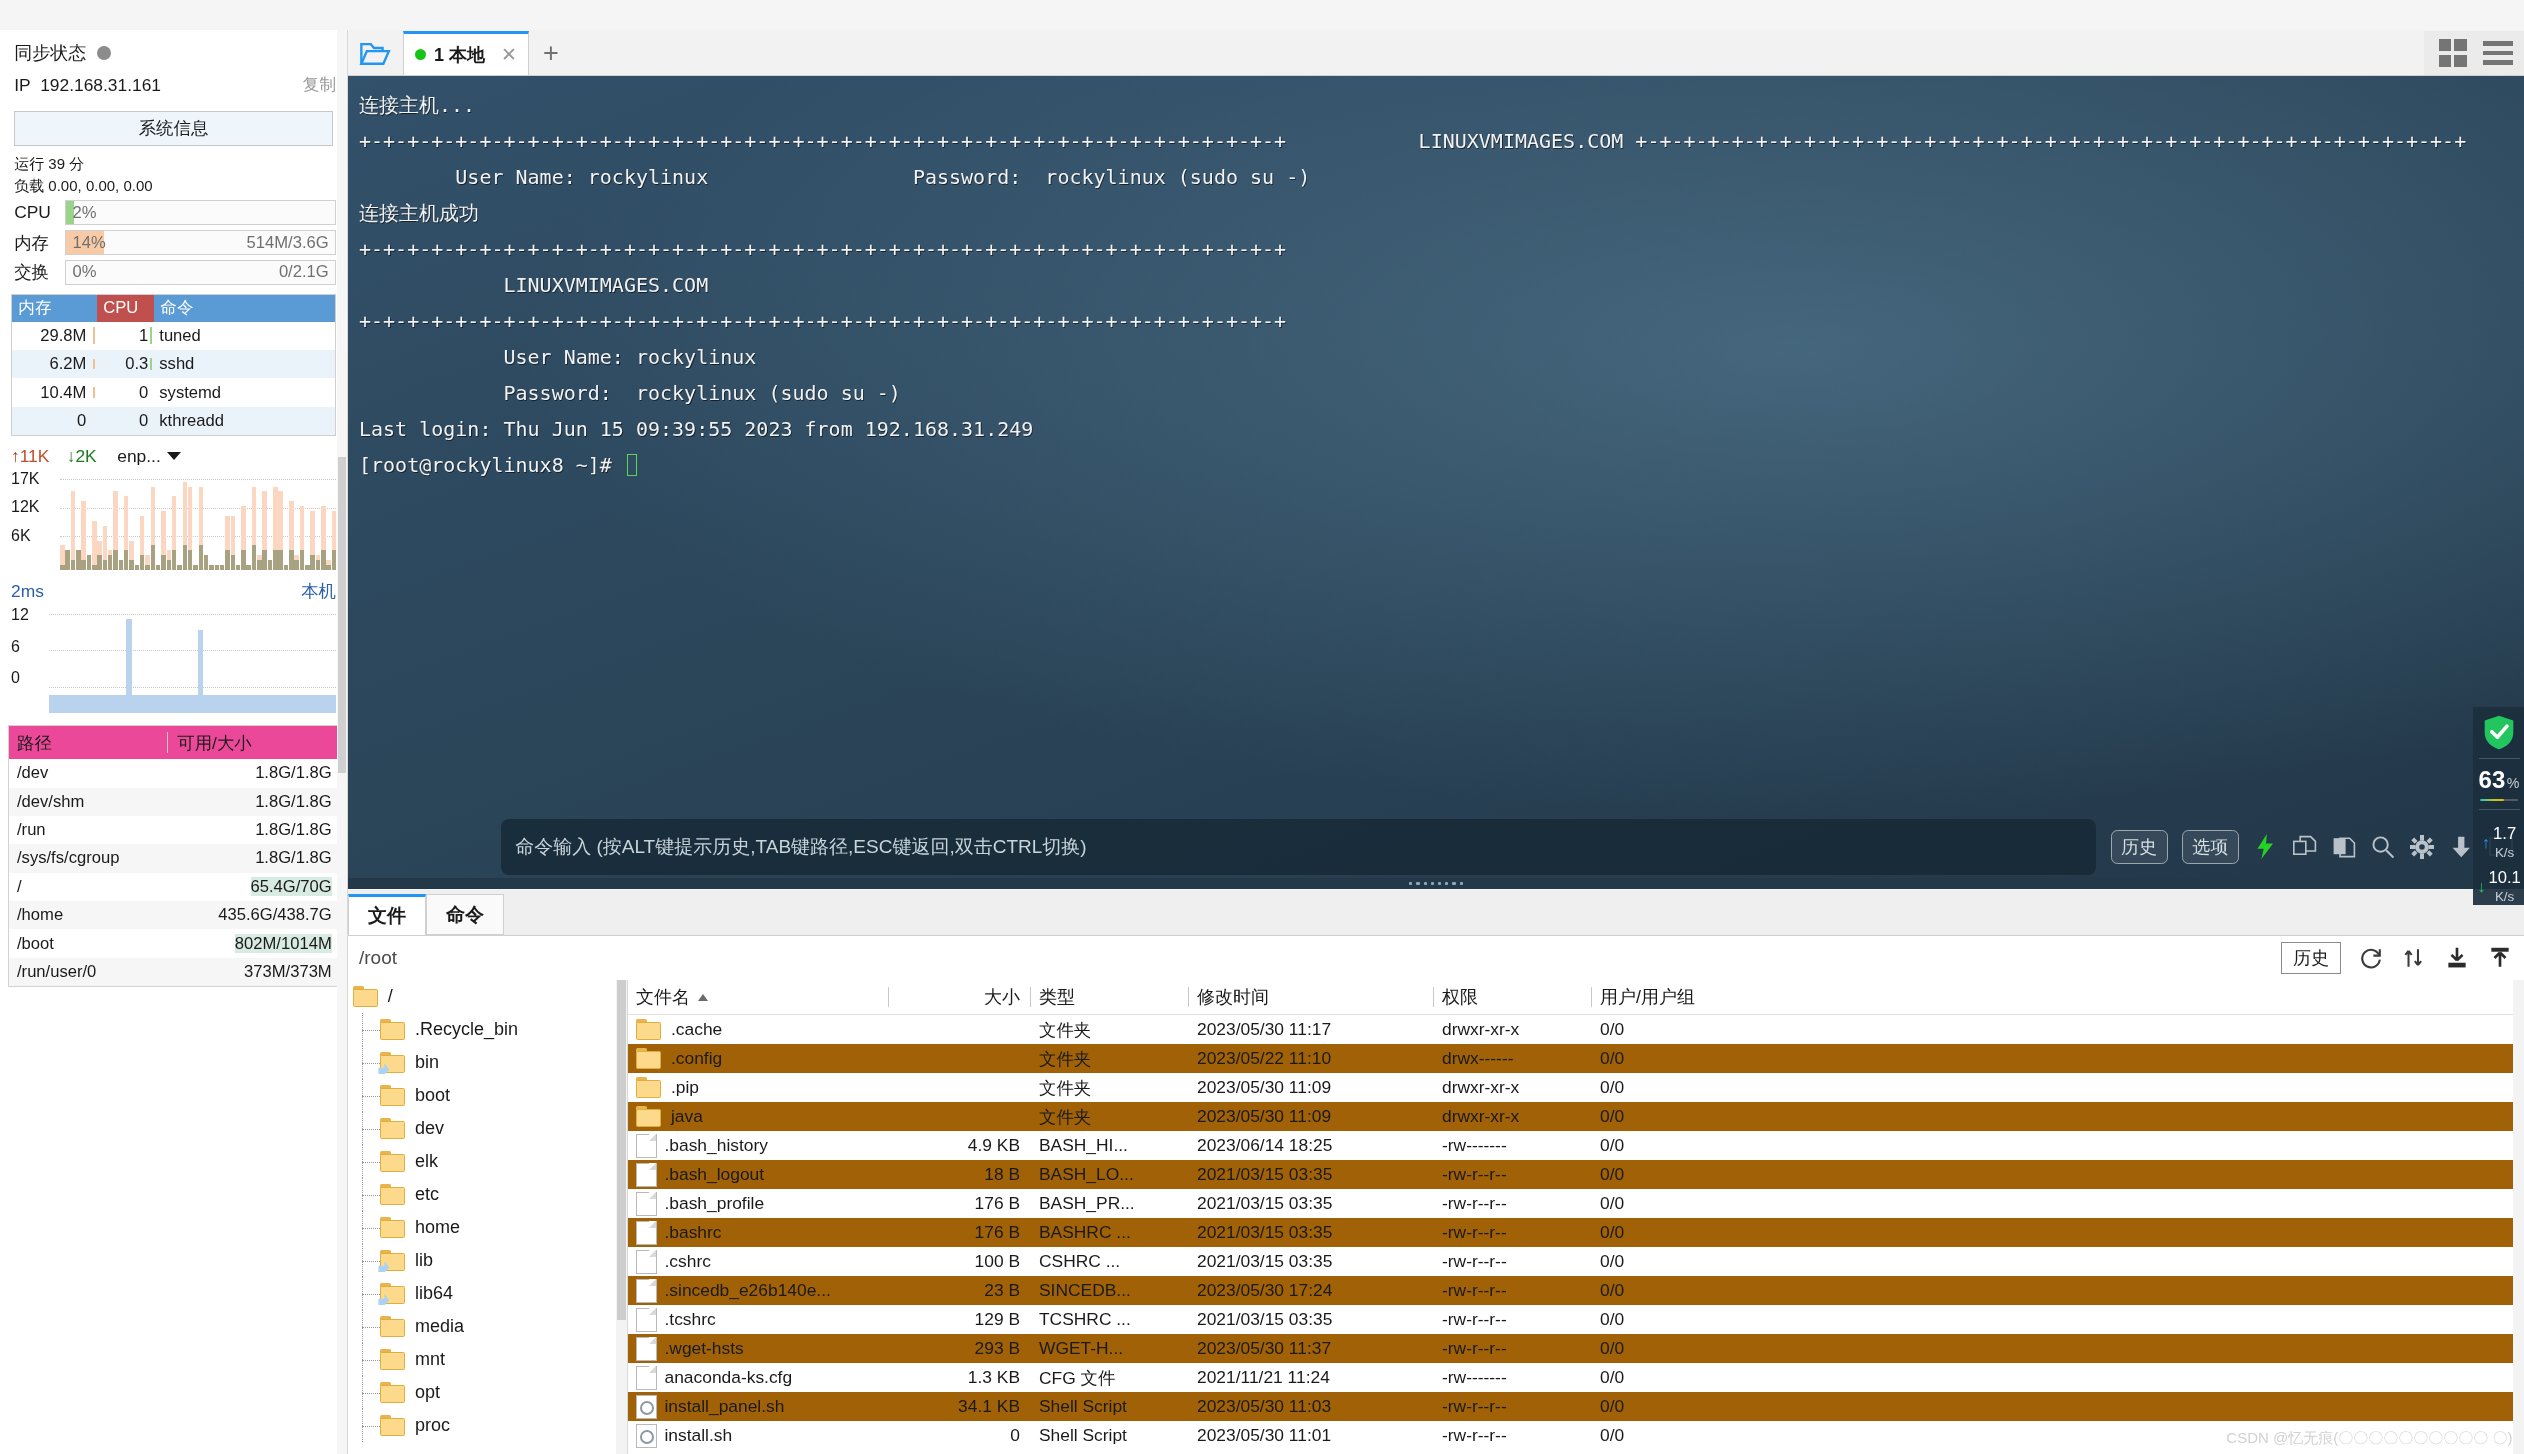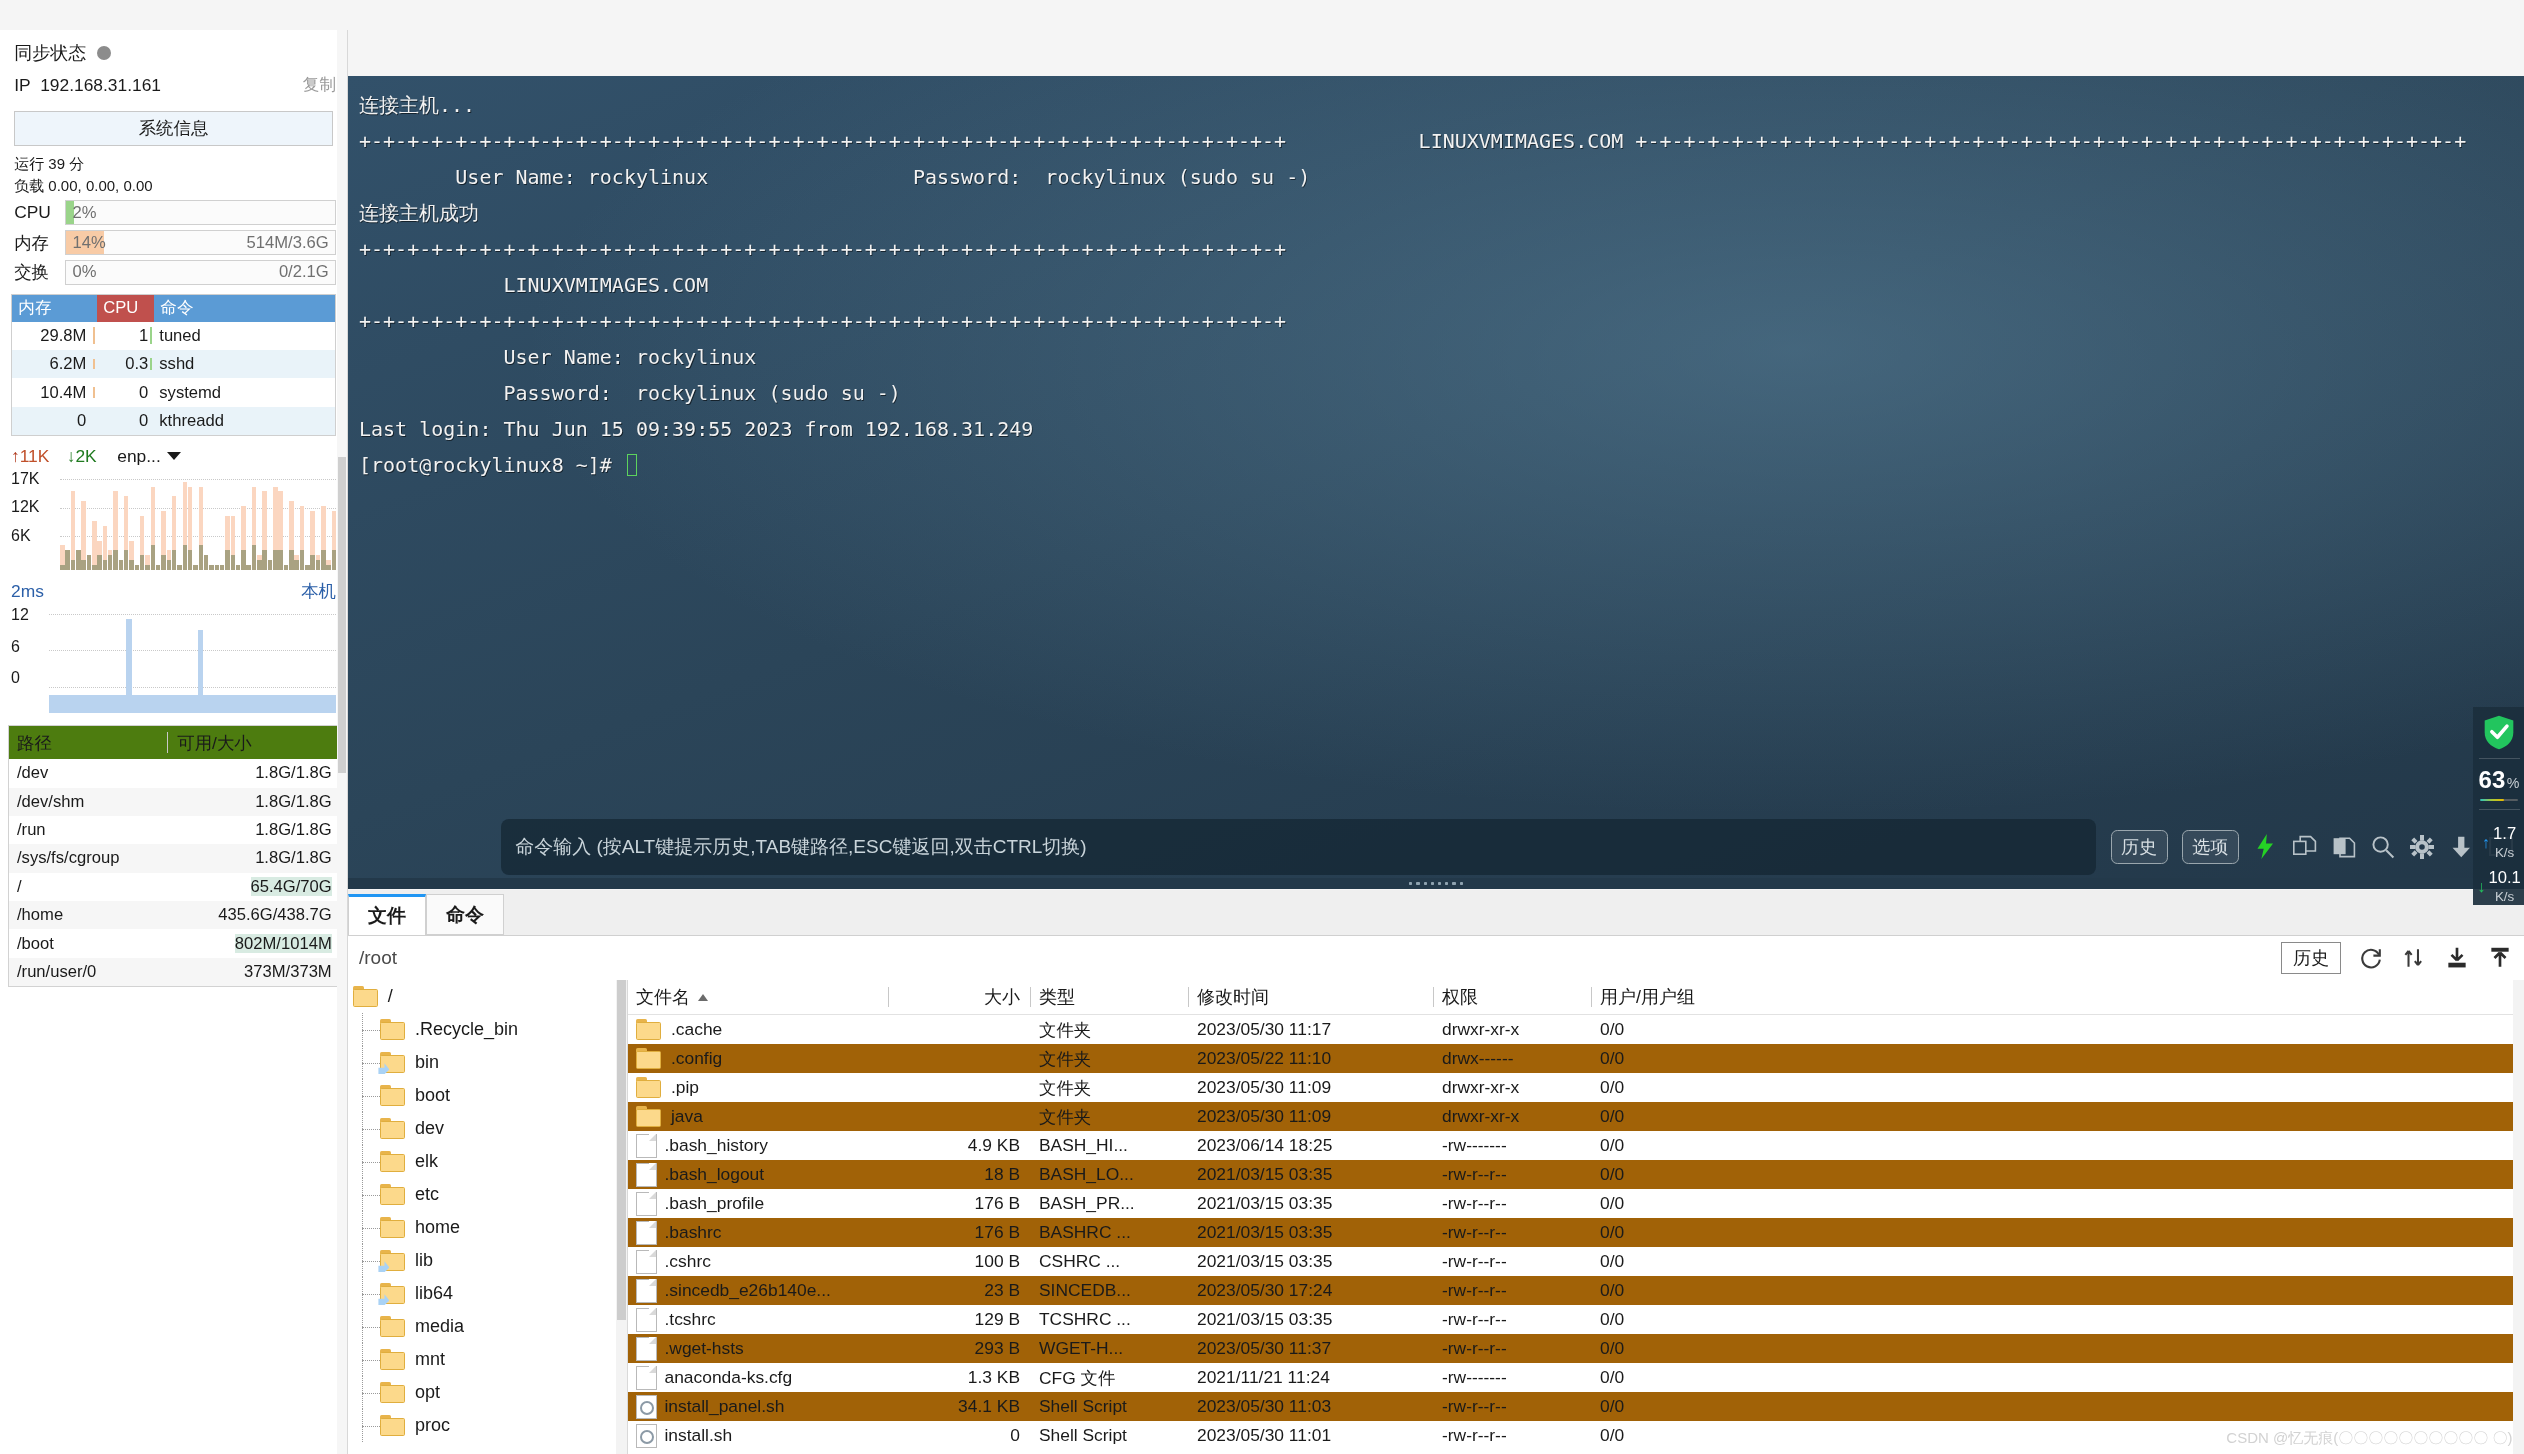"1 本地" div.term-tabbar { html: none -> <div> <div> <span> <svg> <path></path> <path></path> </svg> </span> </div> <div> <span></span> <span>1 本地</span> <span>✕</span> </div> <div>+</div> <div> <span> <i></i> <i></i> <i></i> <i></i> </span> <span> <i></i> <i></i> <i></i> </span> </div> </div> }
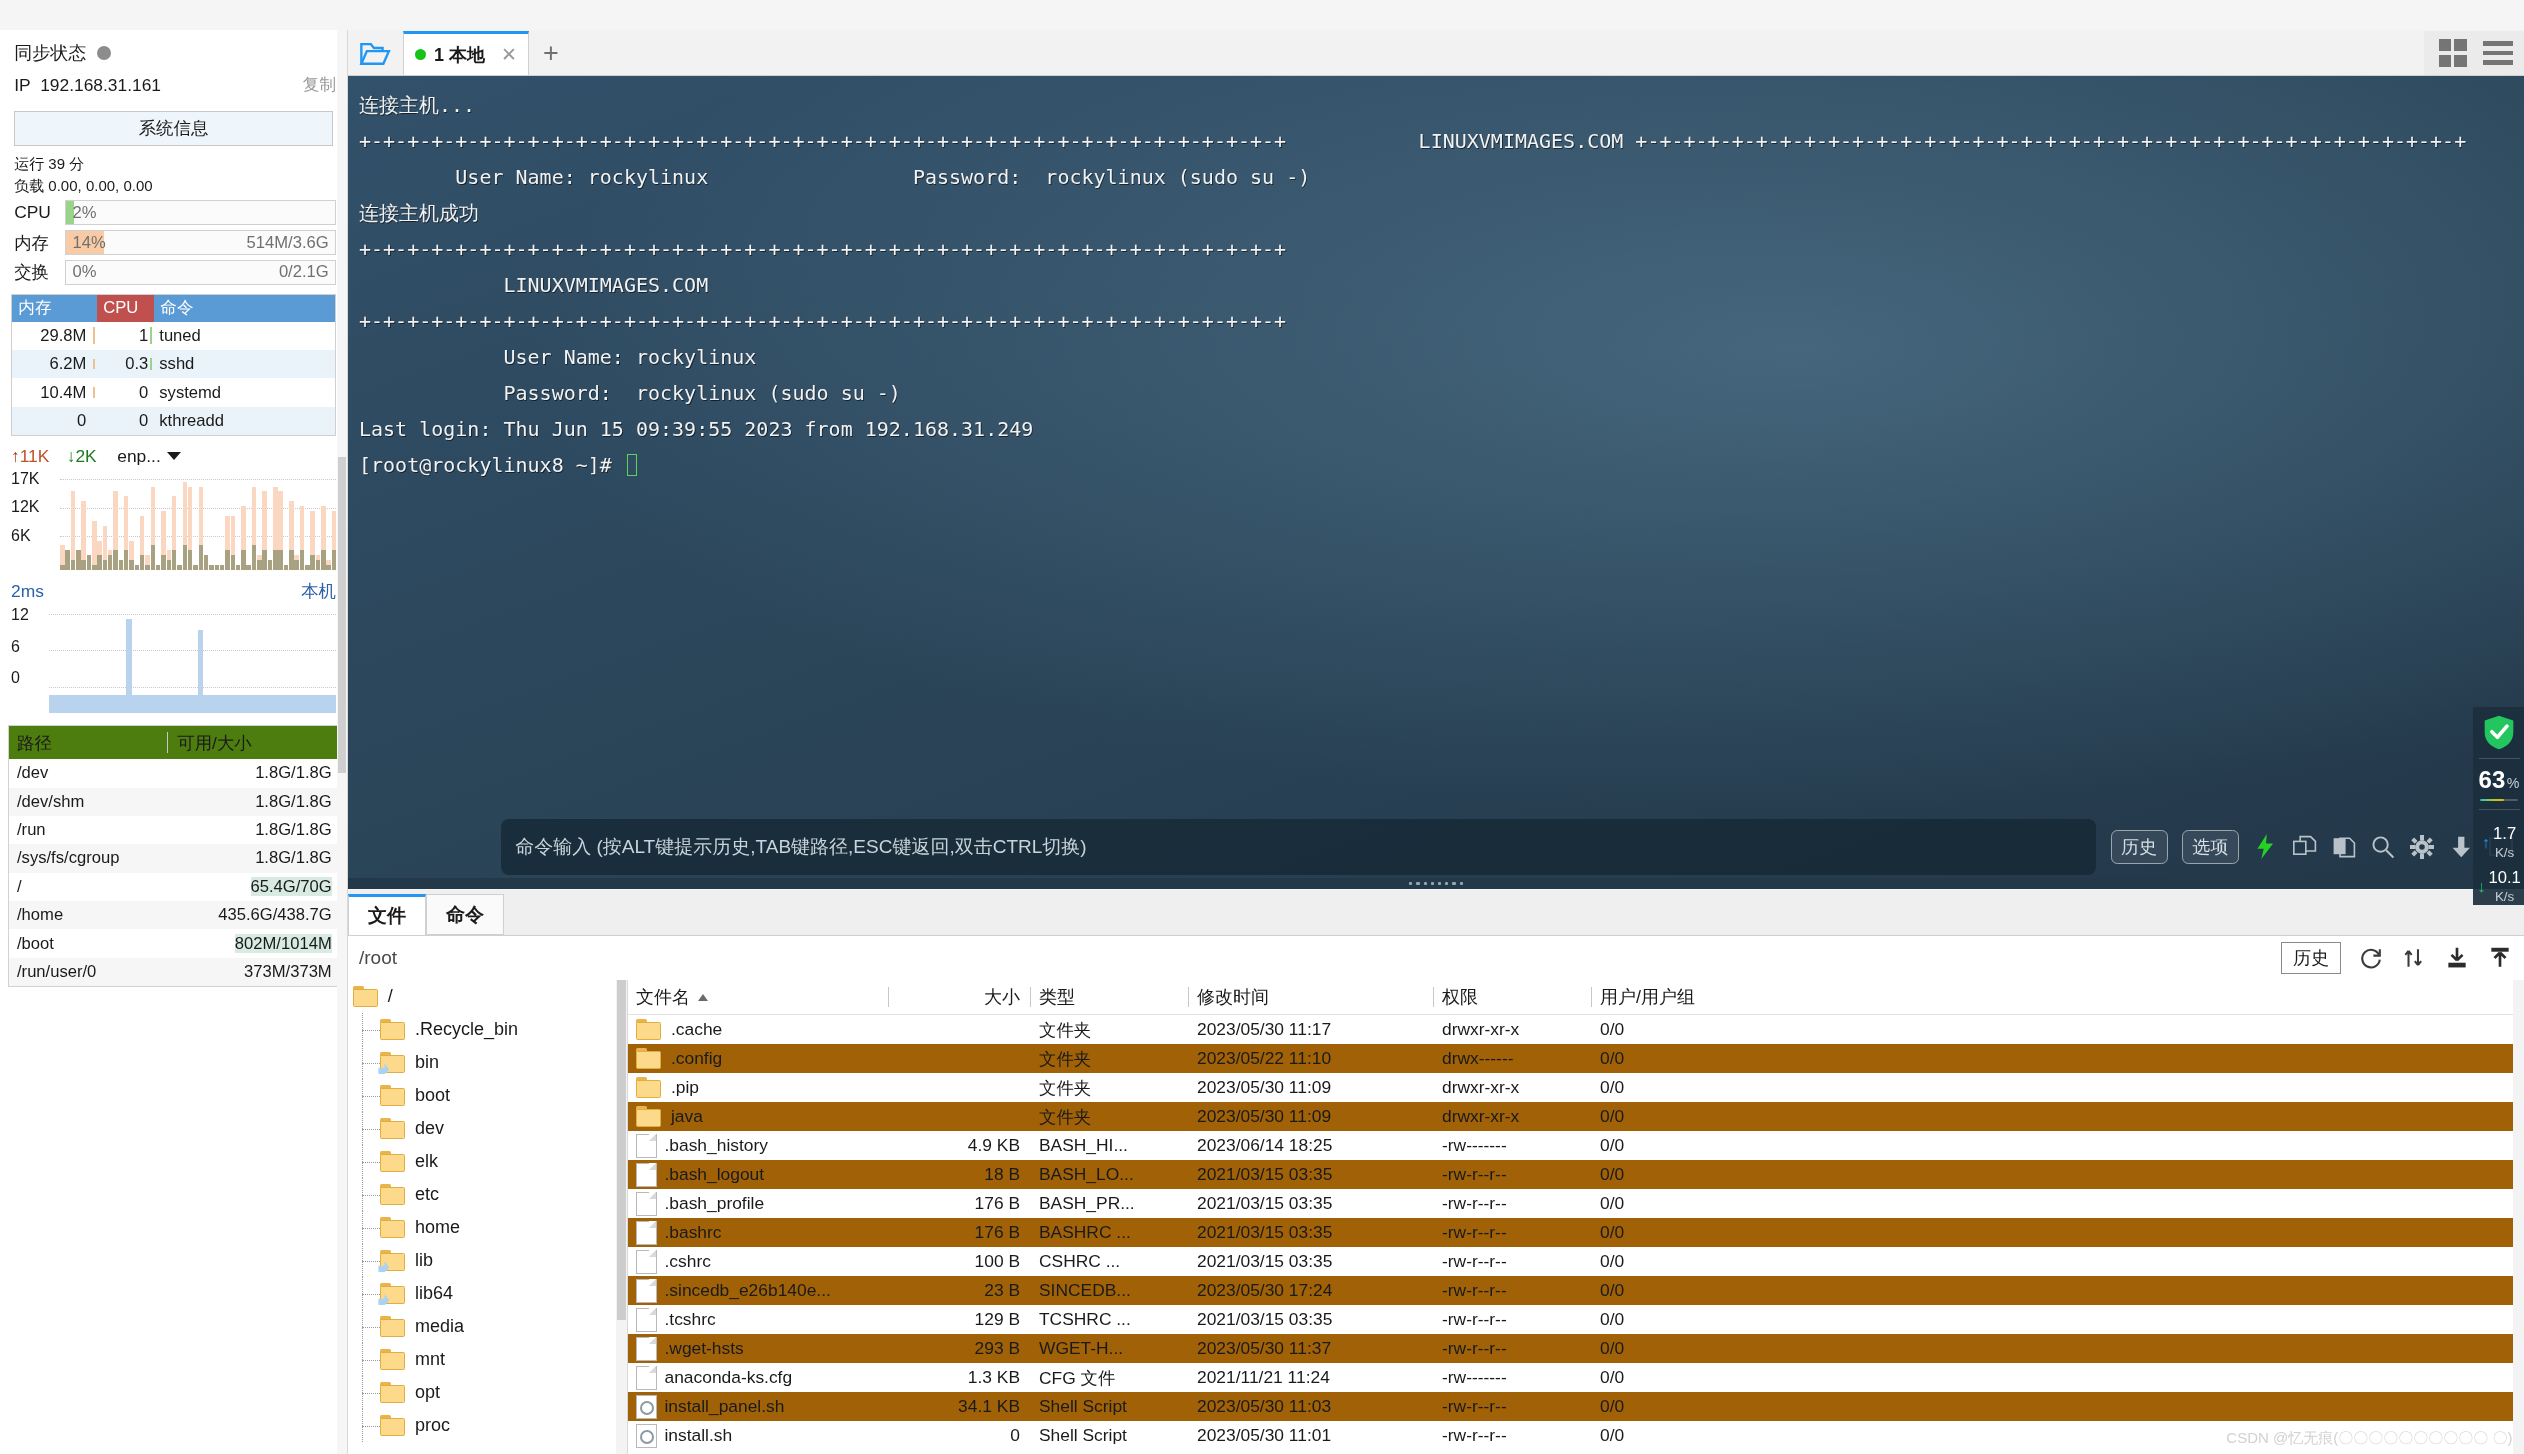"路径" .disk-head { background: #4d7c0f -> #ec4899 }
